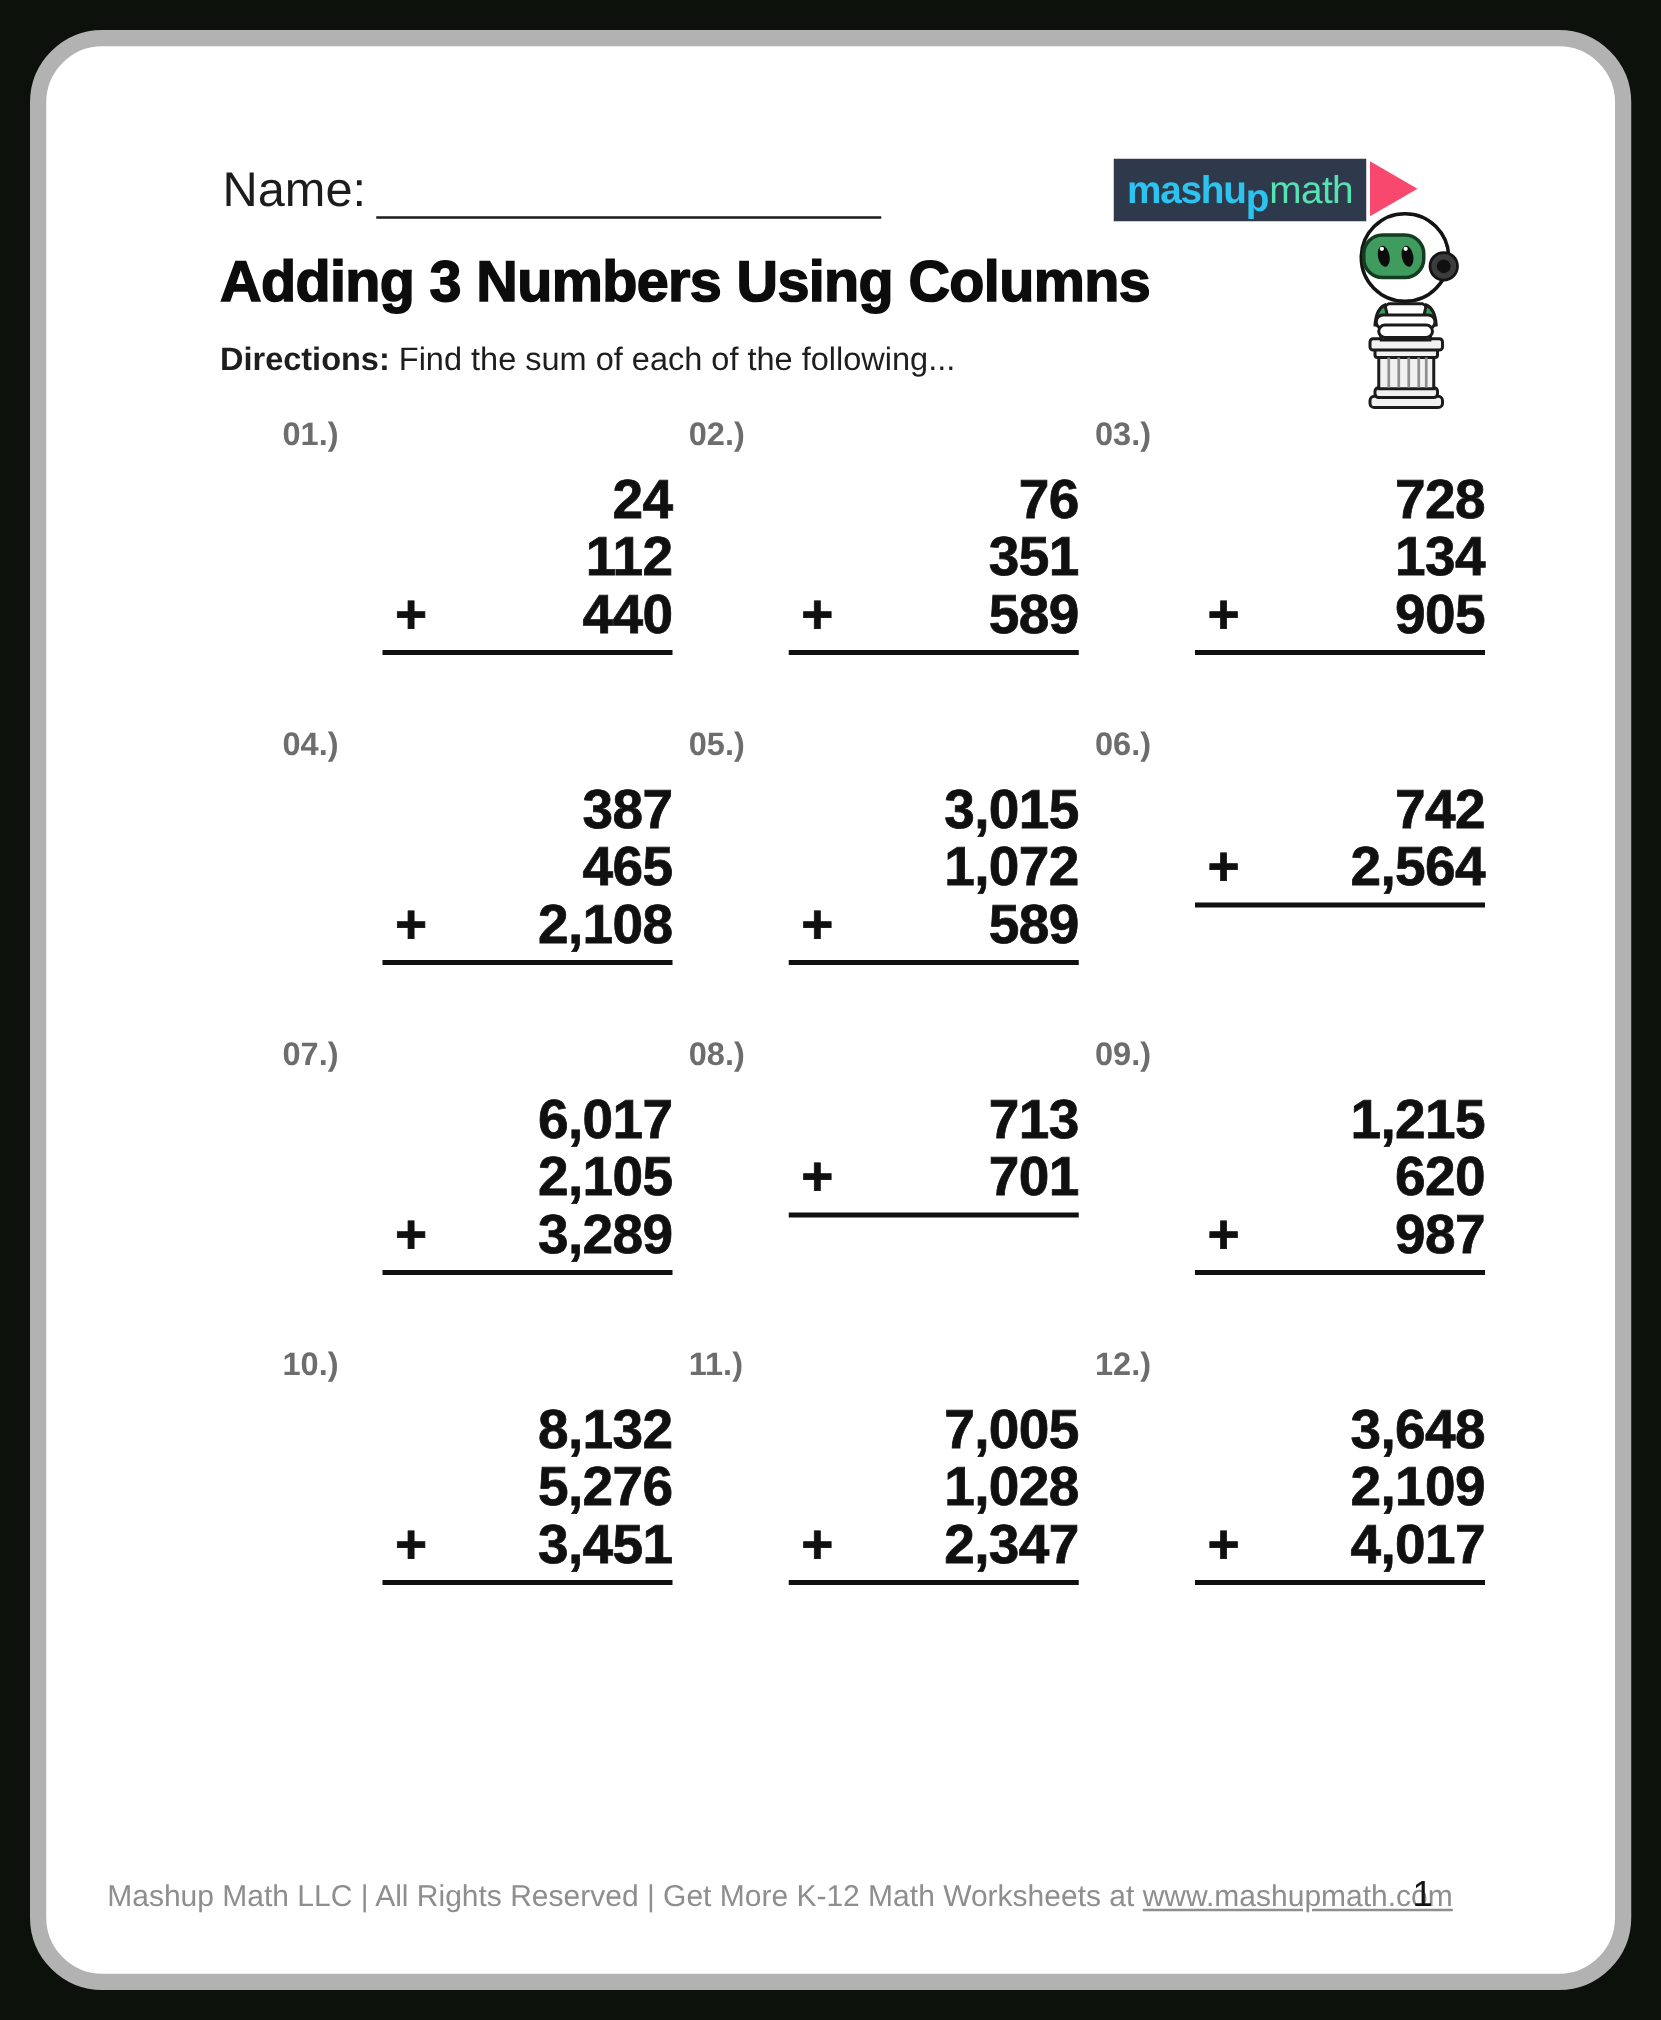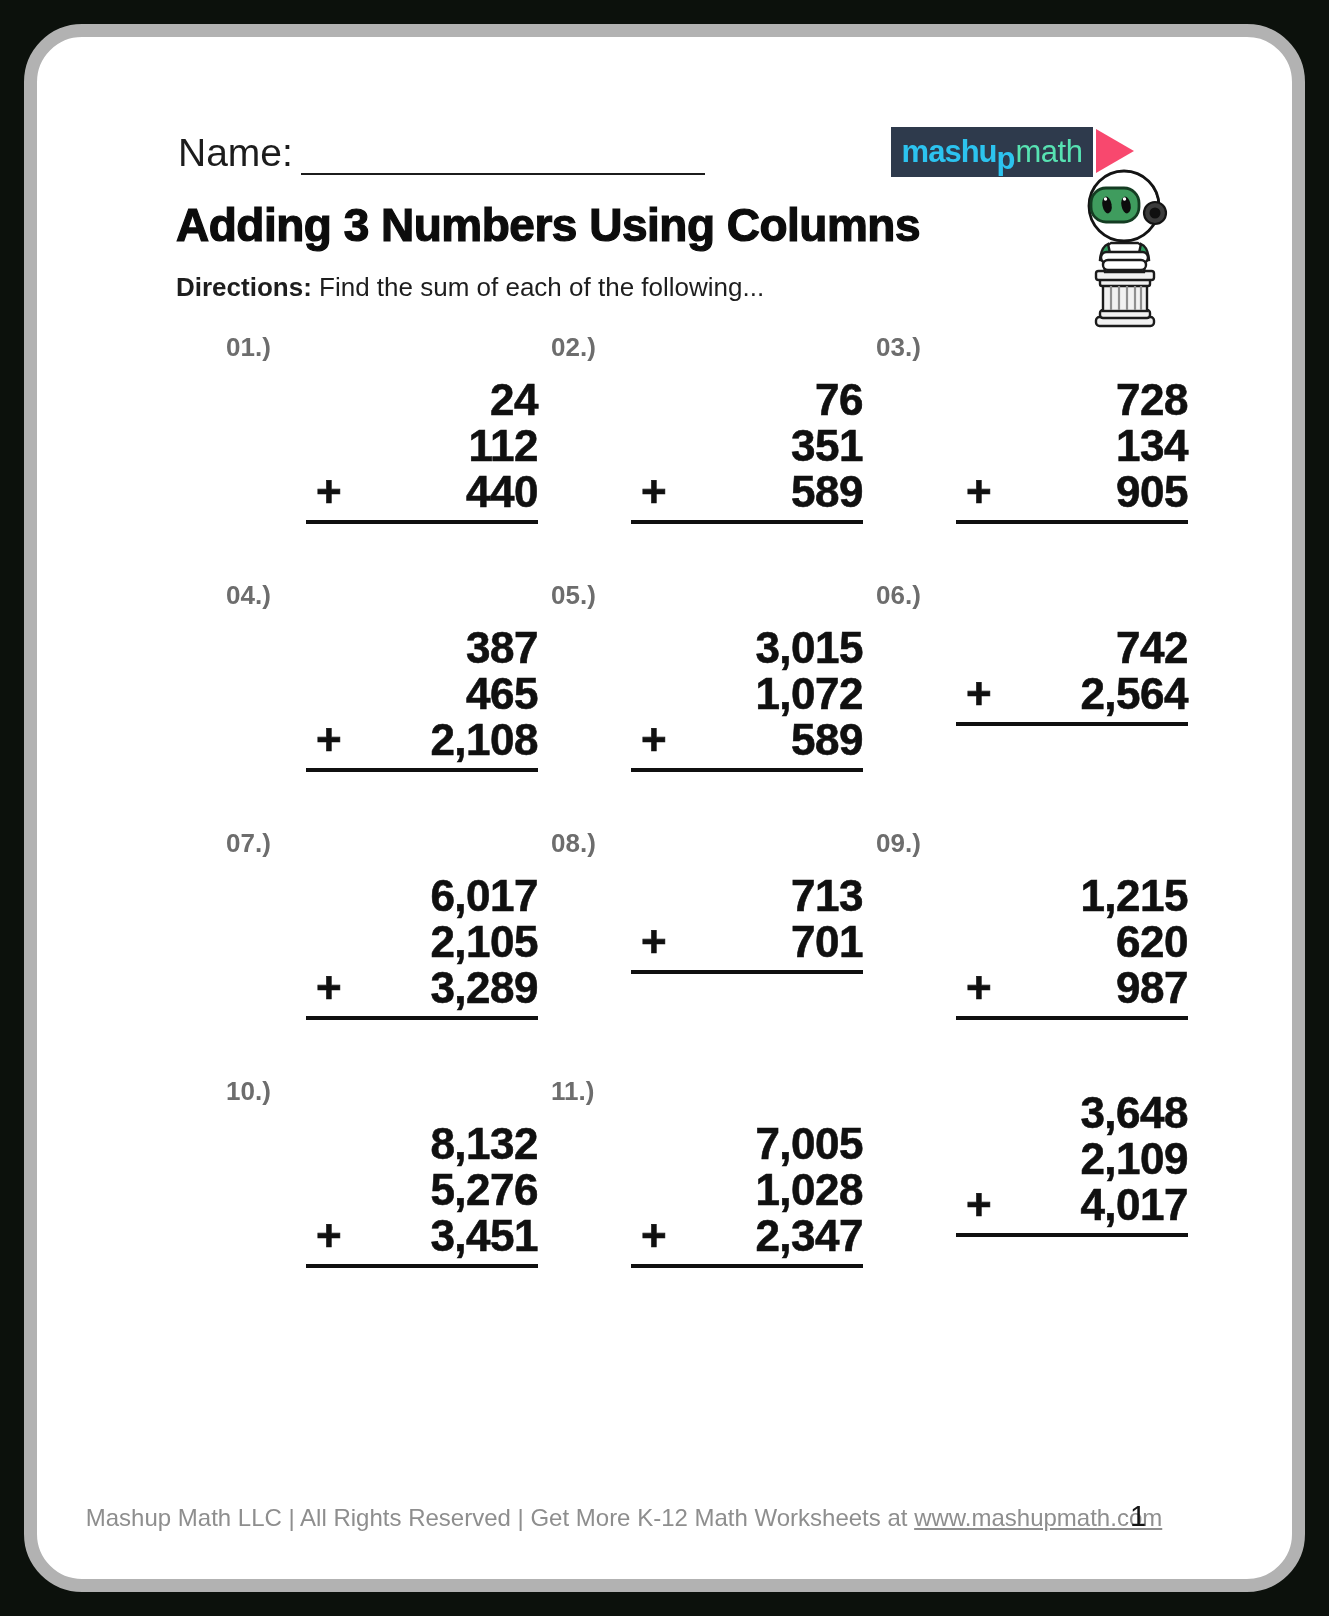"12.)" div.plabel { html: none -> <div>12.)</div> }
